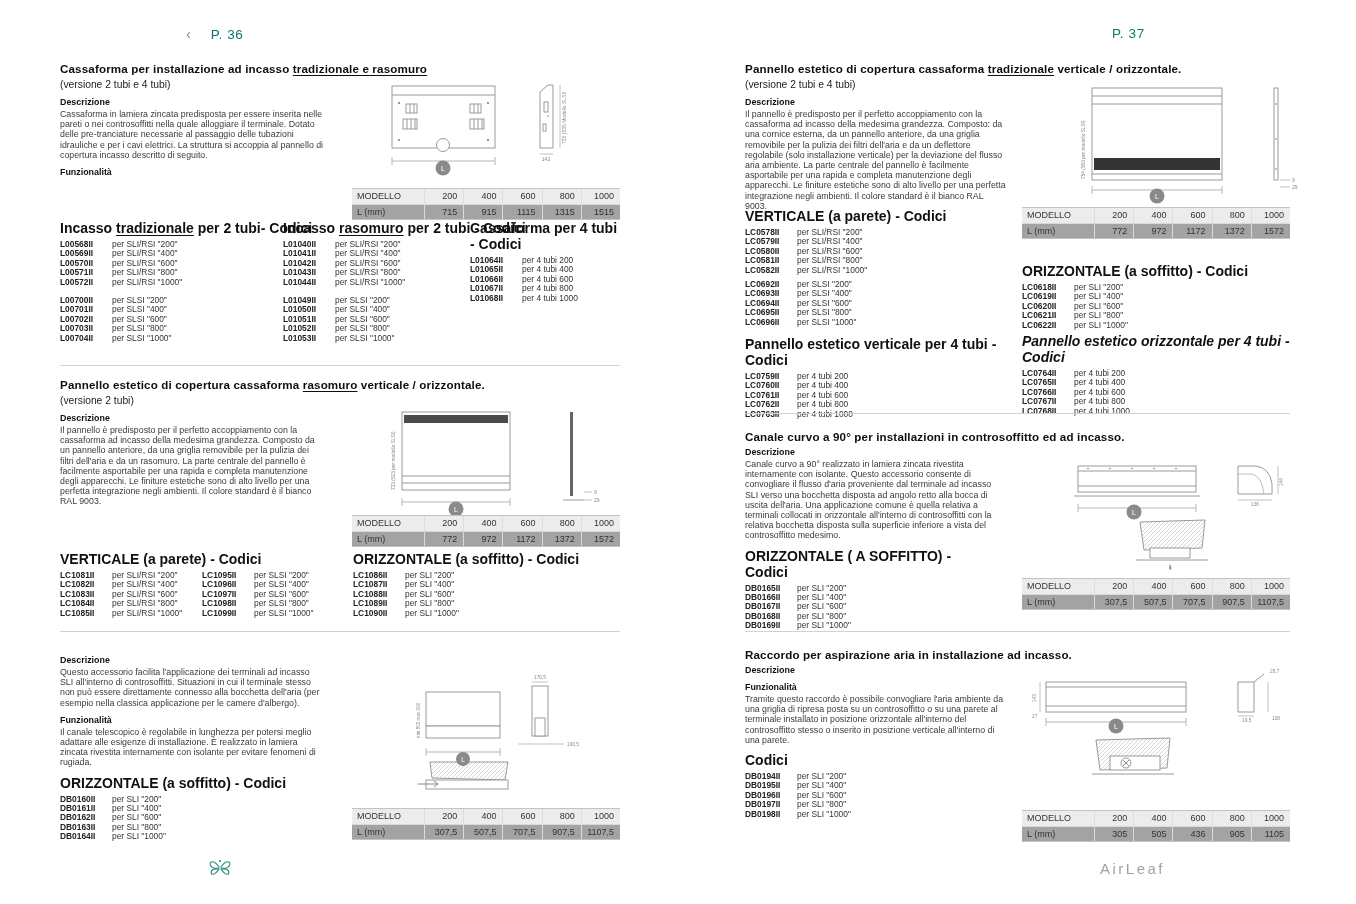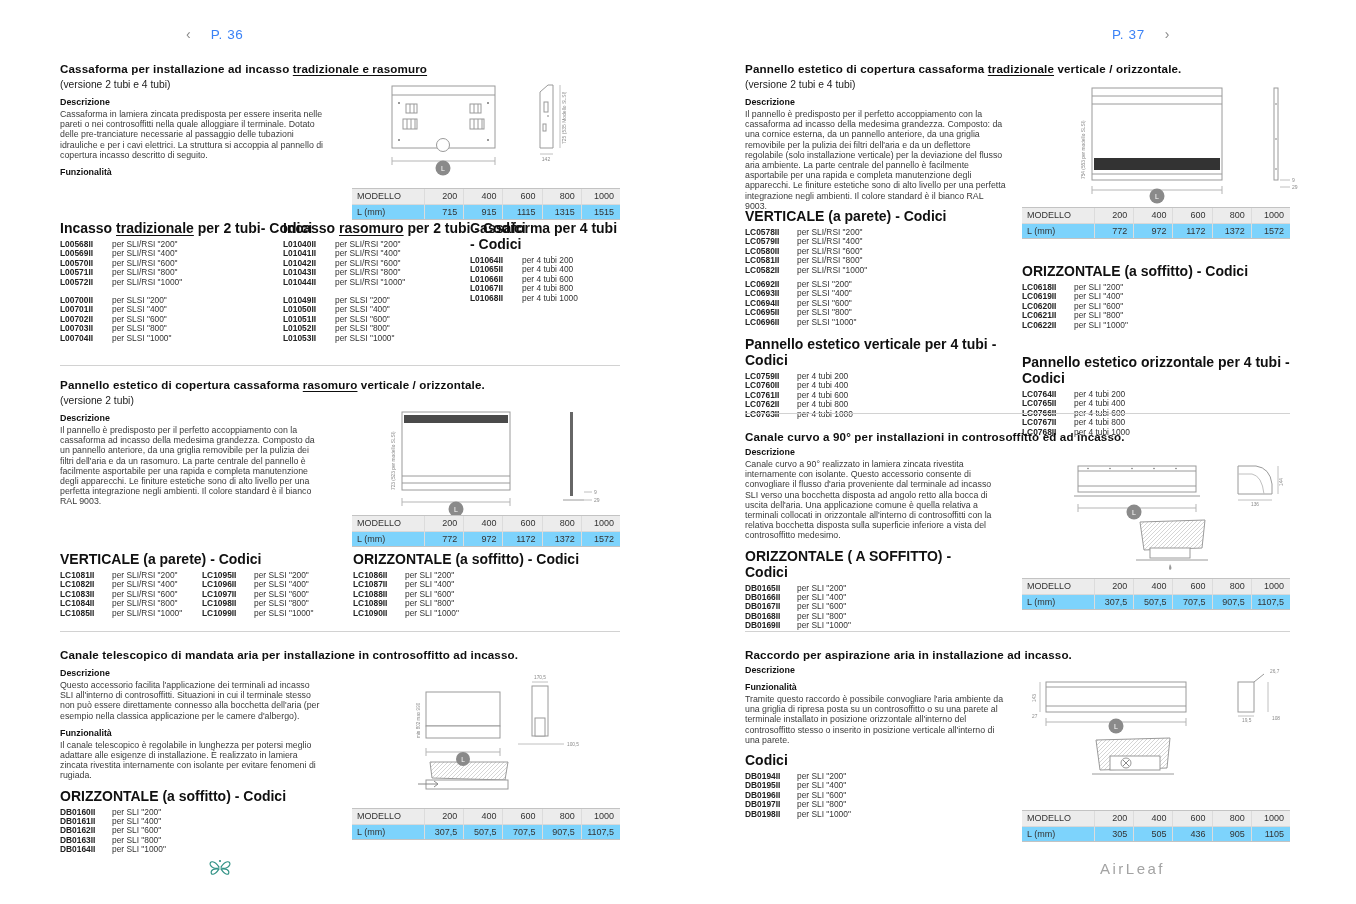"P. 36" .pgnum { color: #3b82f6 -> #0f766e }
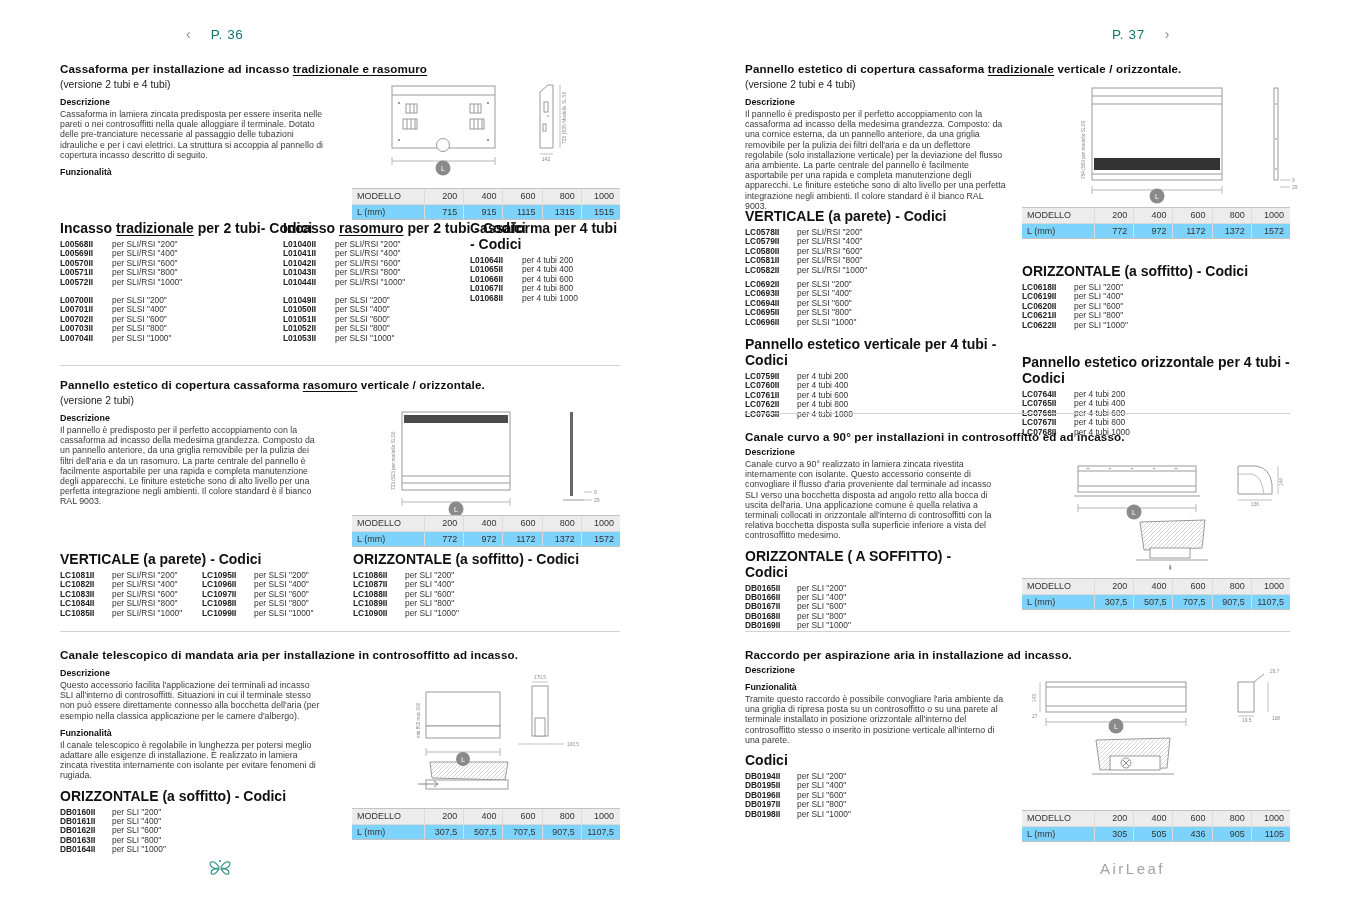"P. 37" div.pgnav { flex-direction: none -> column }
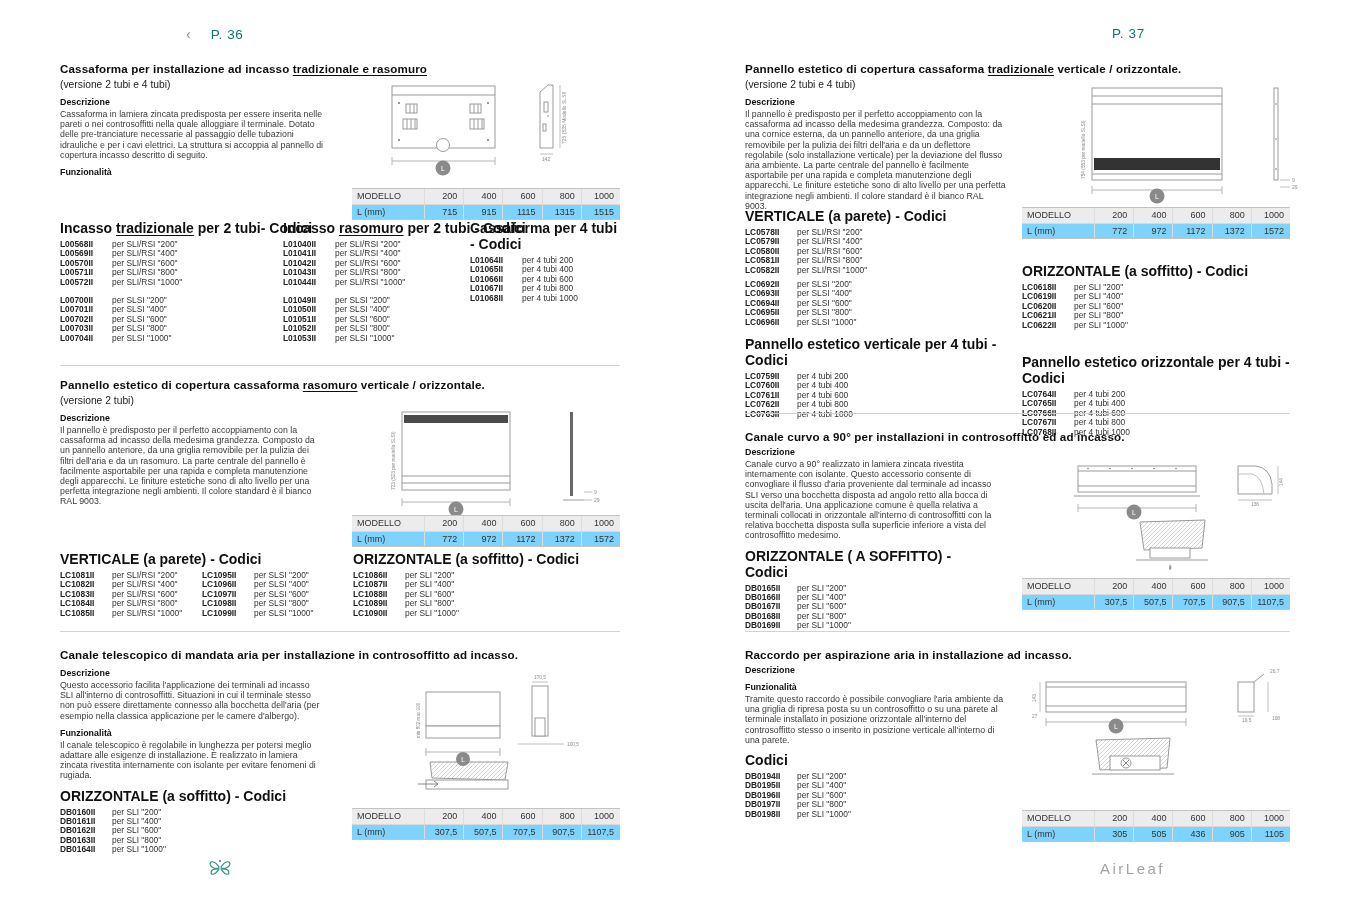"MODELLO" .dtable { background: #7dd3fc -> #a3a3a3 }
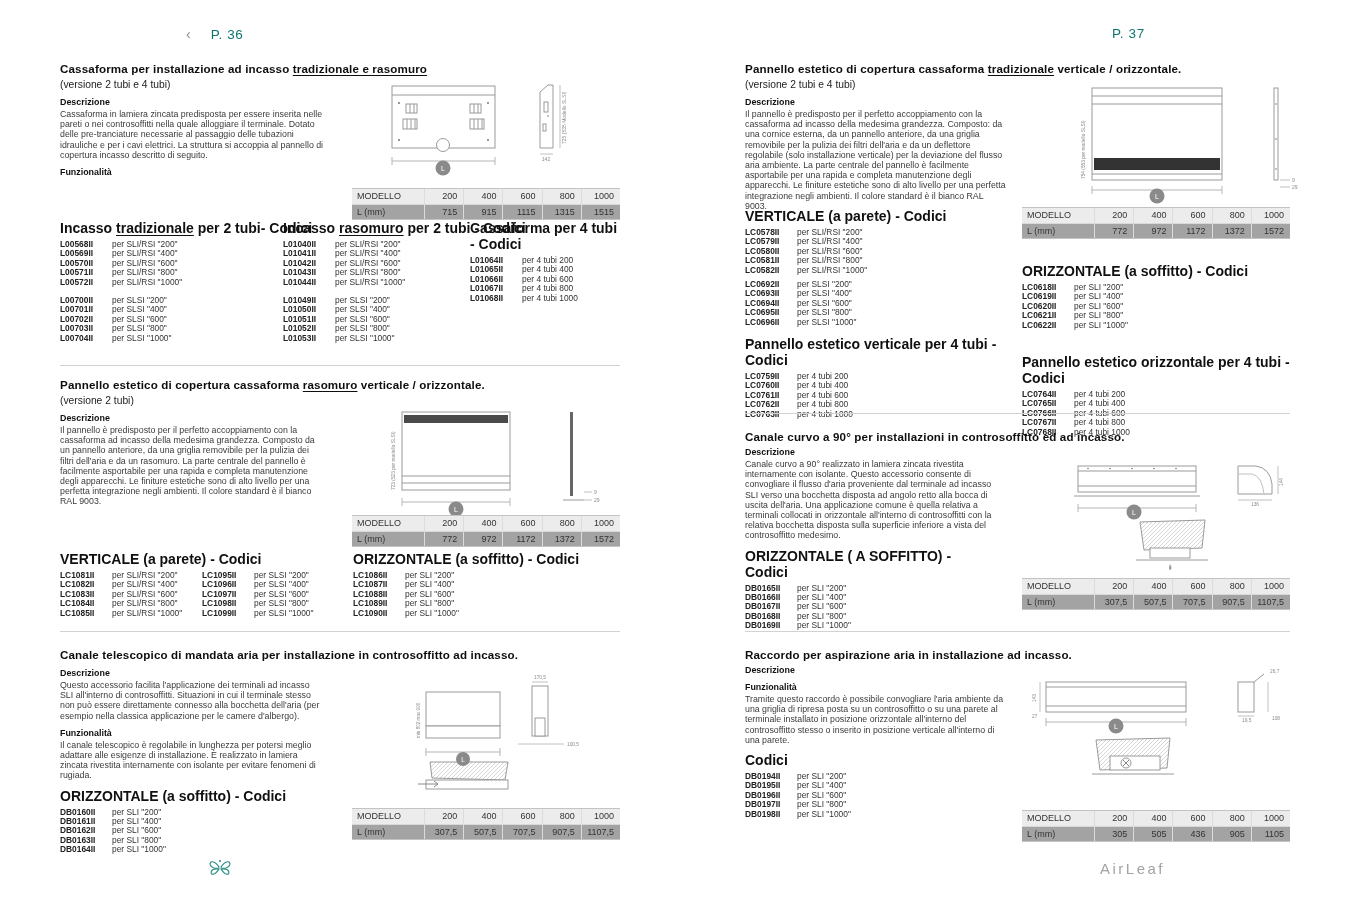"Pannello estetico orizzontale per 4" div.cghead { font-style: none -> italic; margin-top: 24px -> 3px }
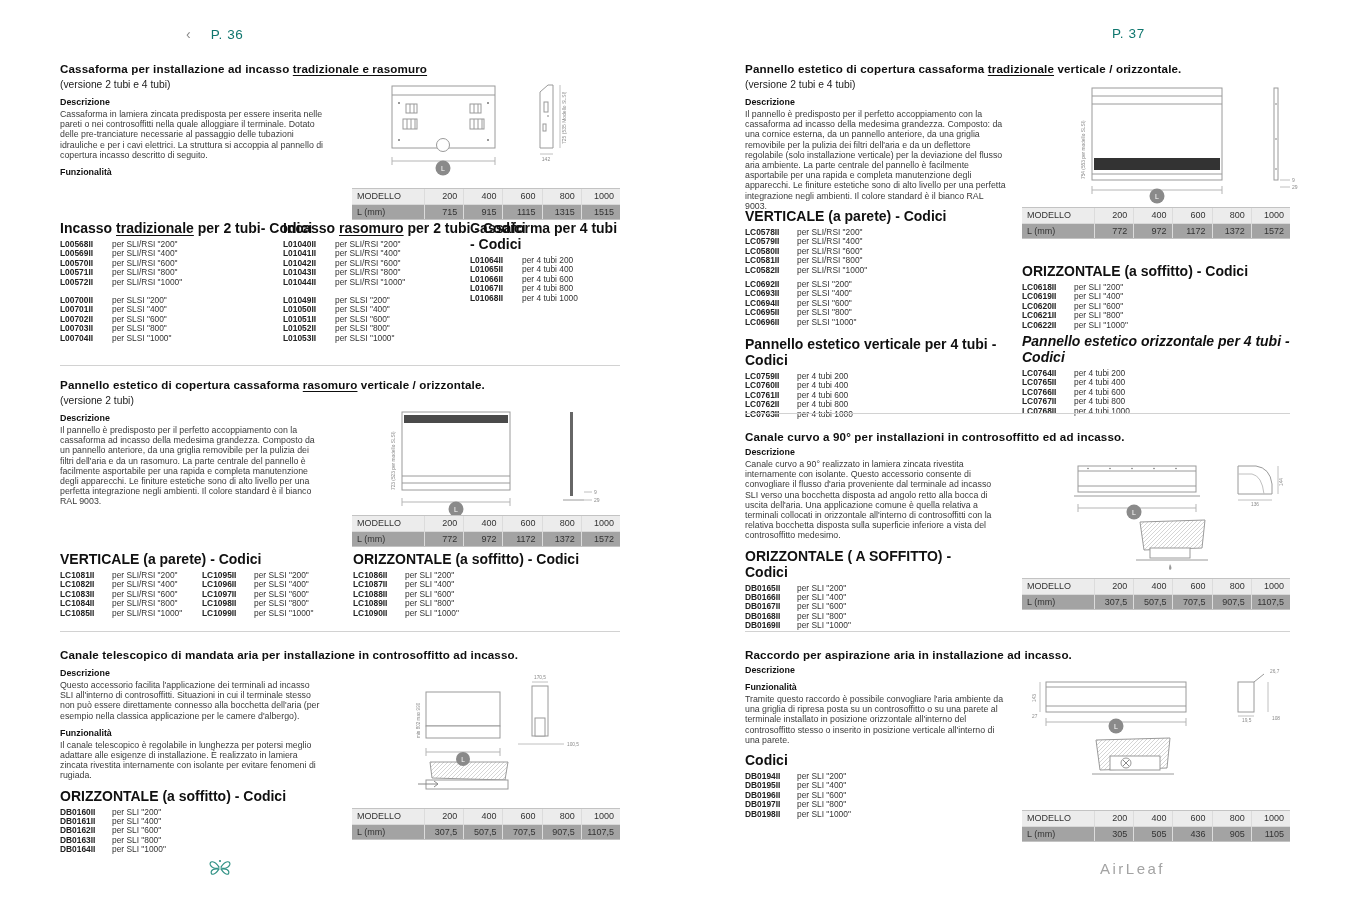"Canale telescopico di mandata aria" div.stitle { html: <div><span>Canale telescopico di mandata aria per installazione in controsoffitto ad incasso.</span><span></span><span></span></div> -> none }
